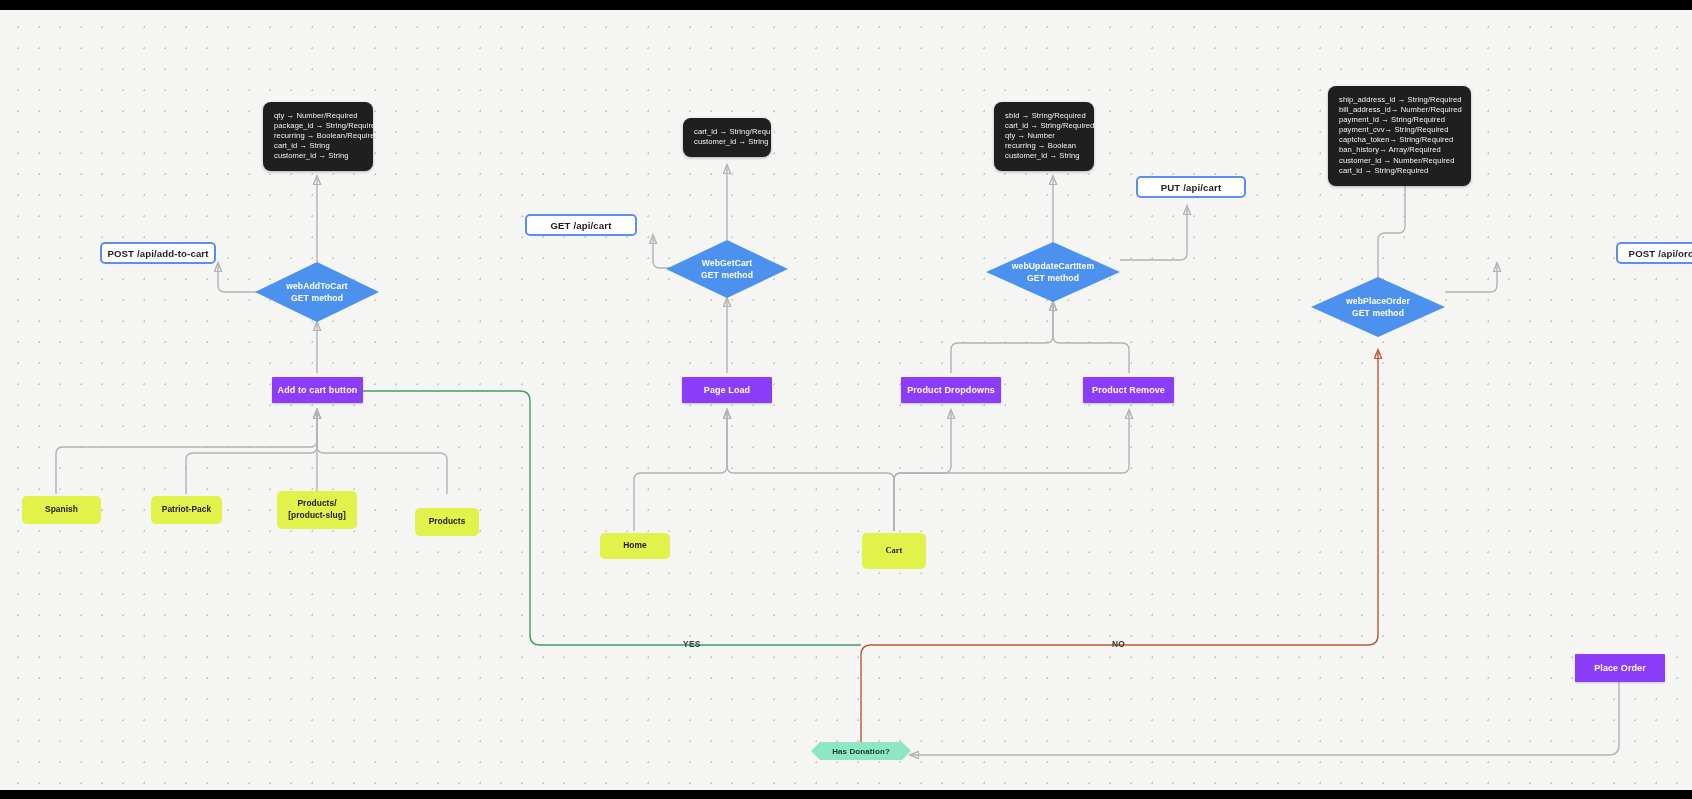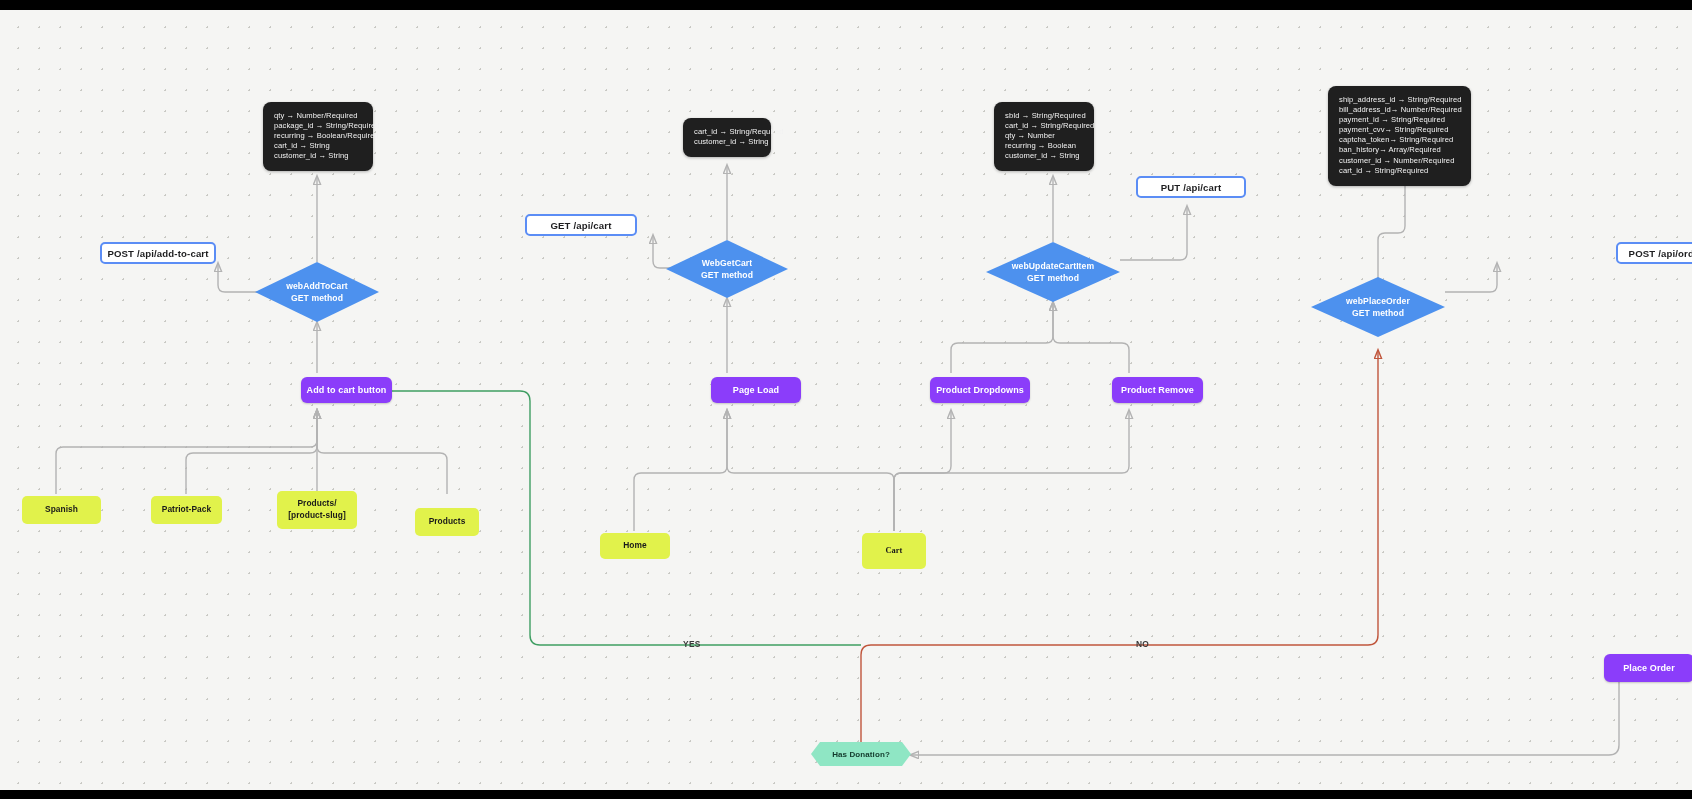"Add to cart button" .action { border-radius: 6px -> 1px; margin-left: 29px -> none }
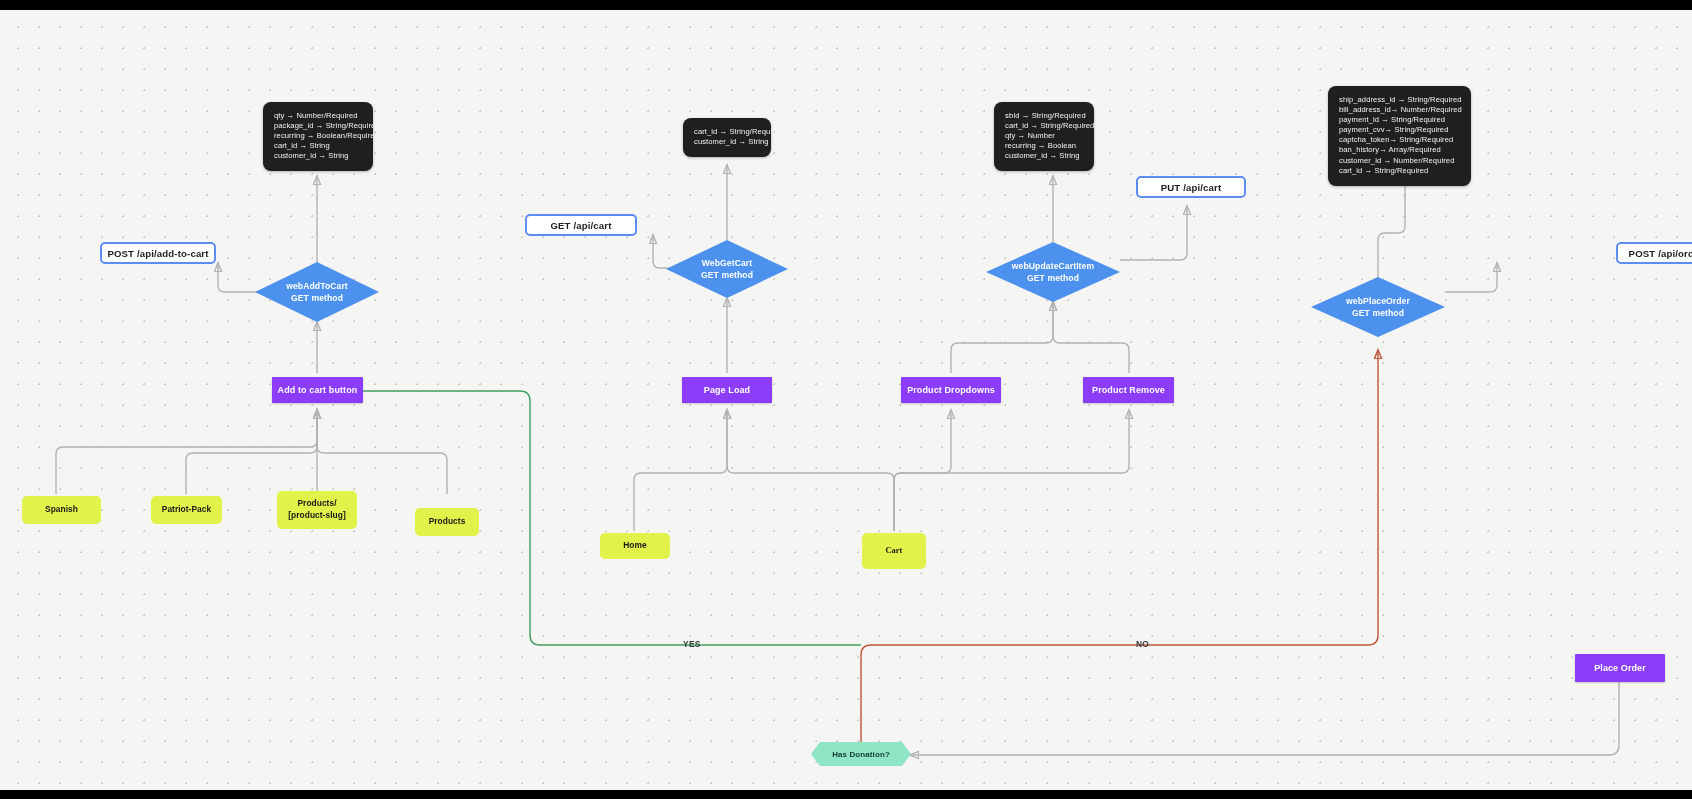"NO" div.edge-label { margin-left: 24px -> none }
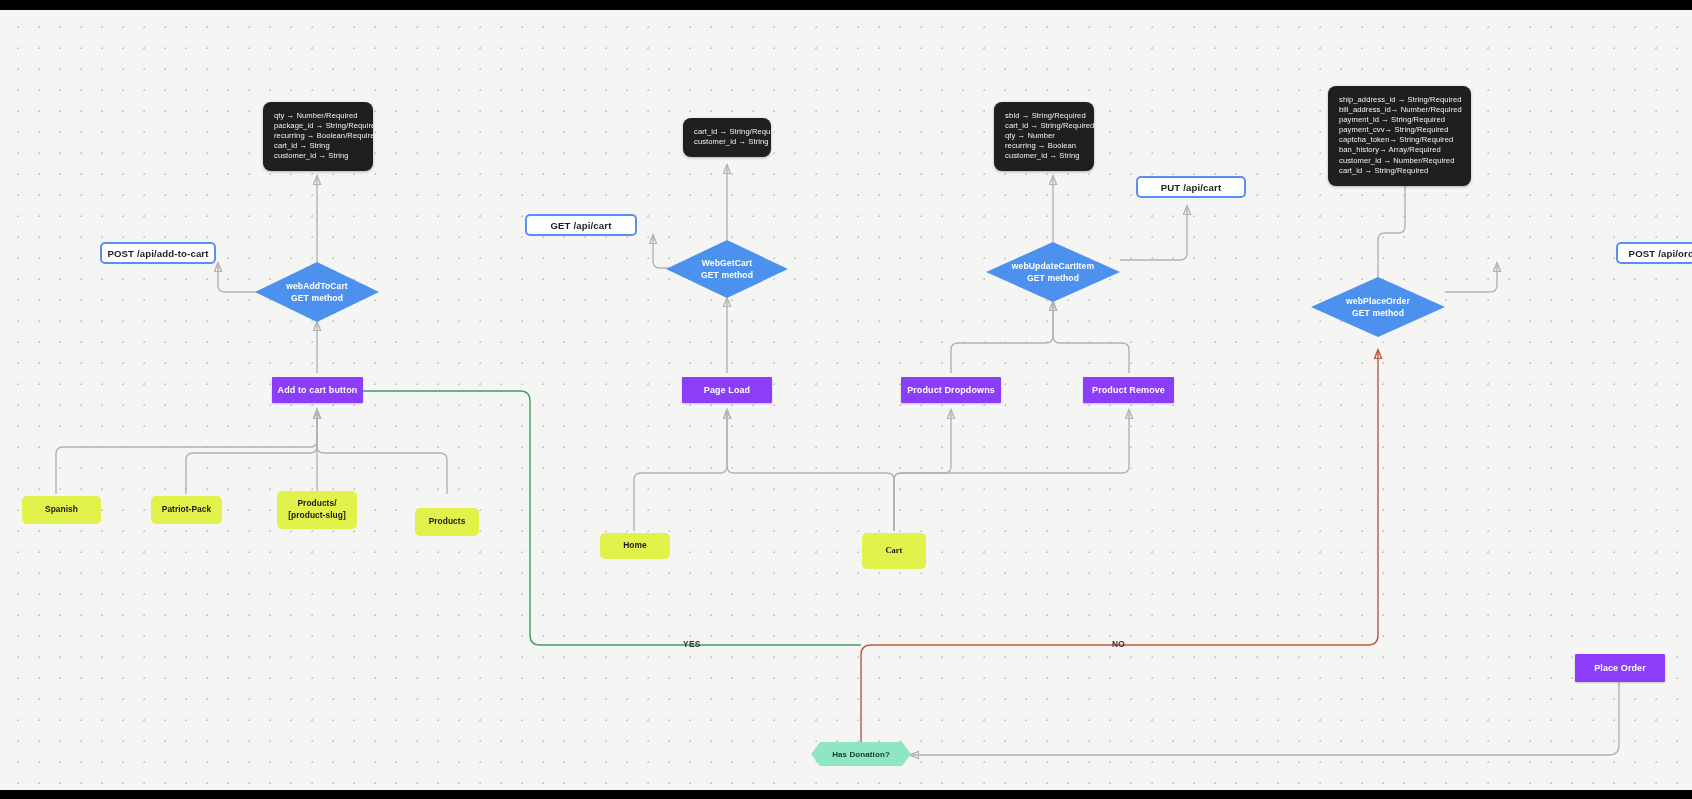"Has Donation?" div.hex-wrap { height: 24px -> 18px }
